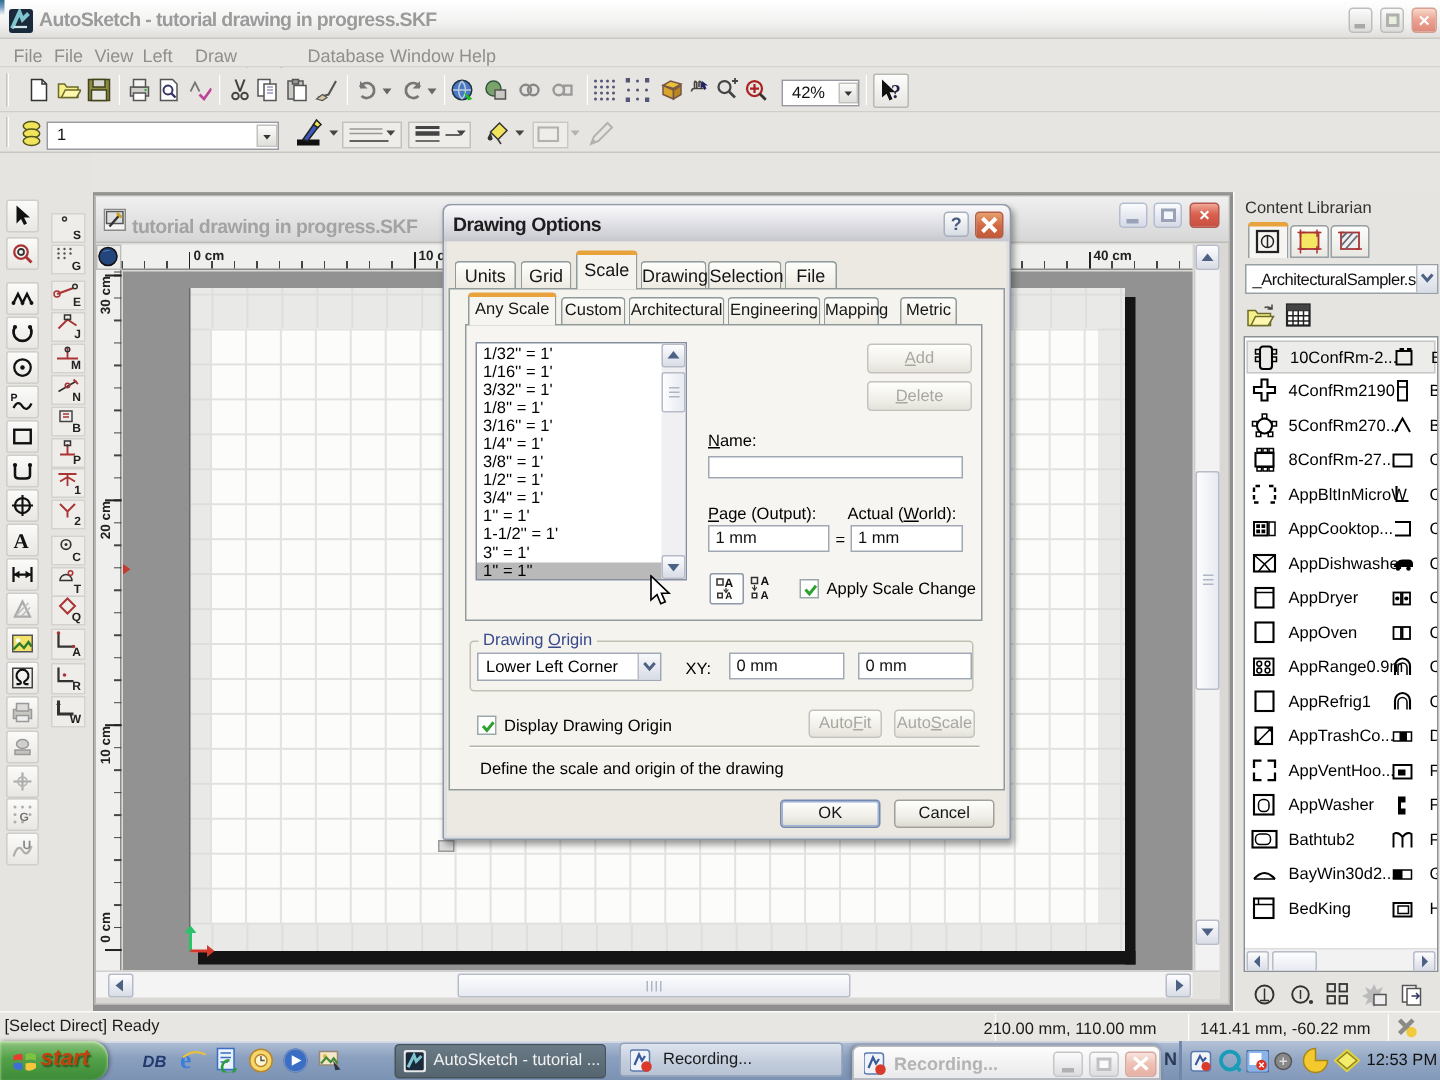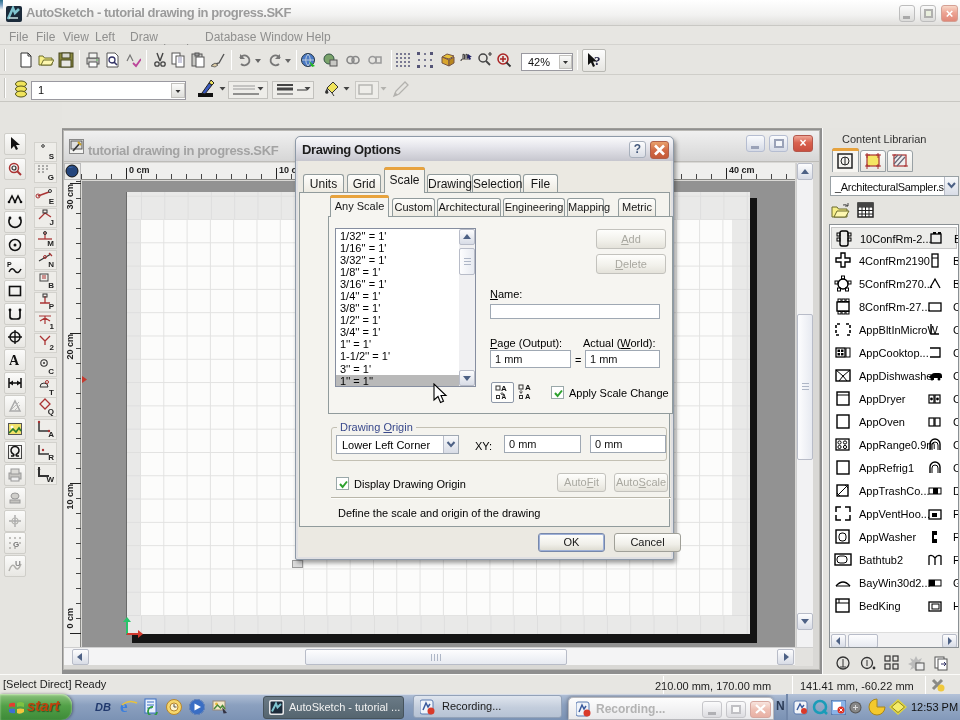"Content Librarian" div.abs { margin-left: 12px -> none }
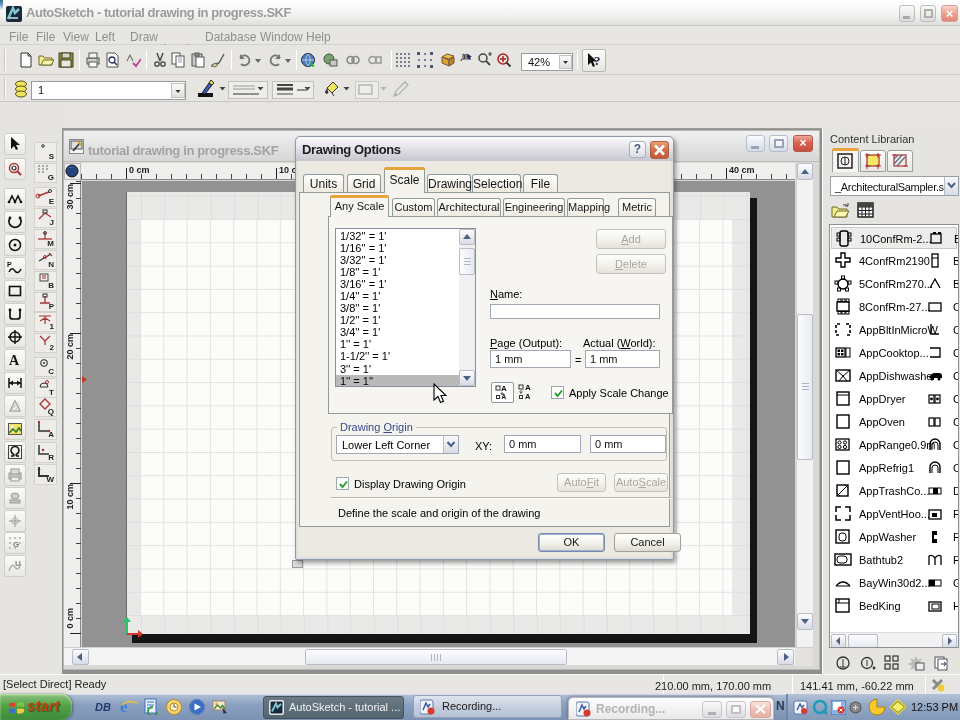"Any Scale" div.abs { margin-left: 18px -> none }
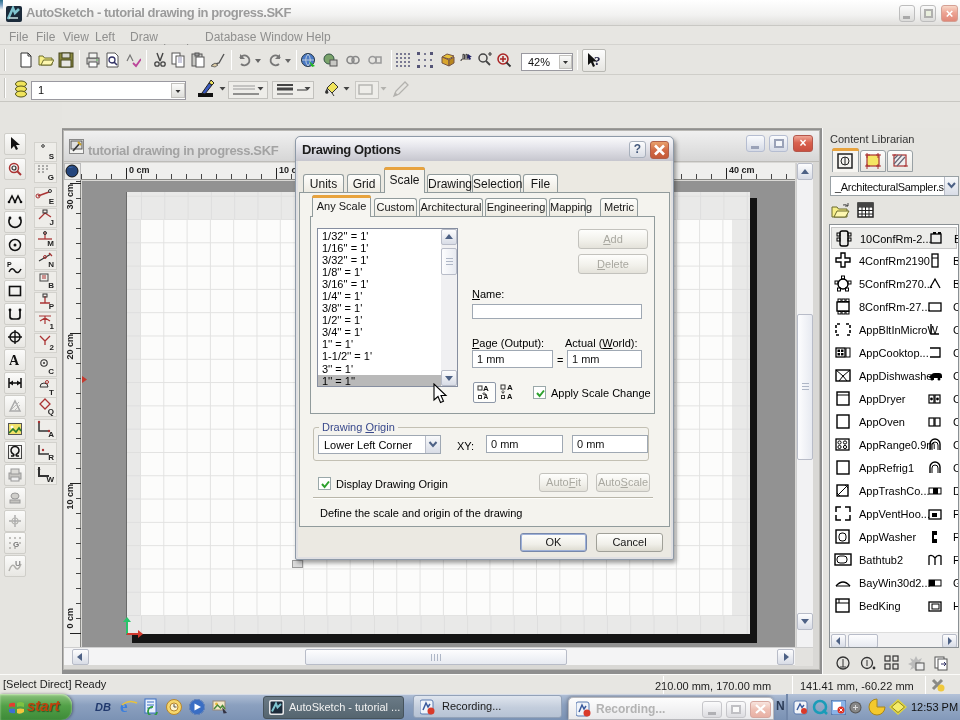"210.00 mm, 170.00 mm" div.abs { text: 170.00 -> 110.00 }
